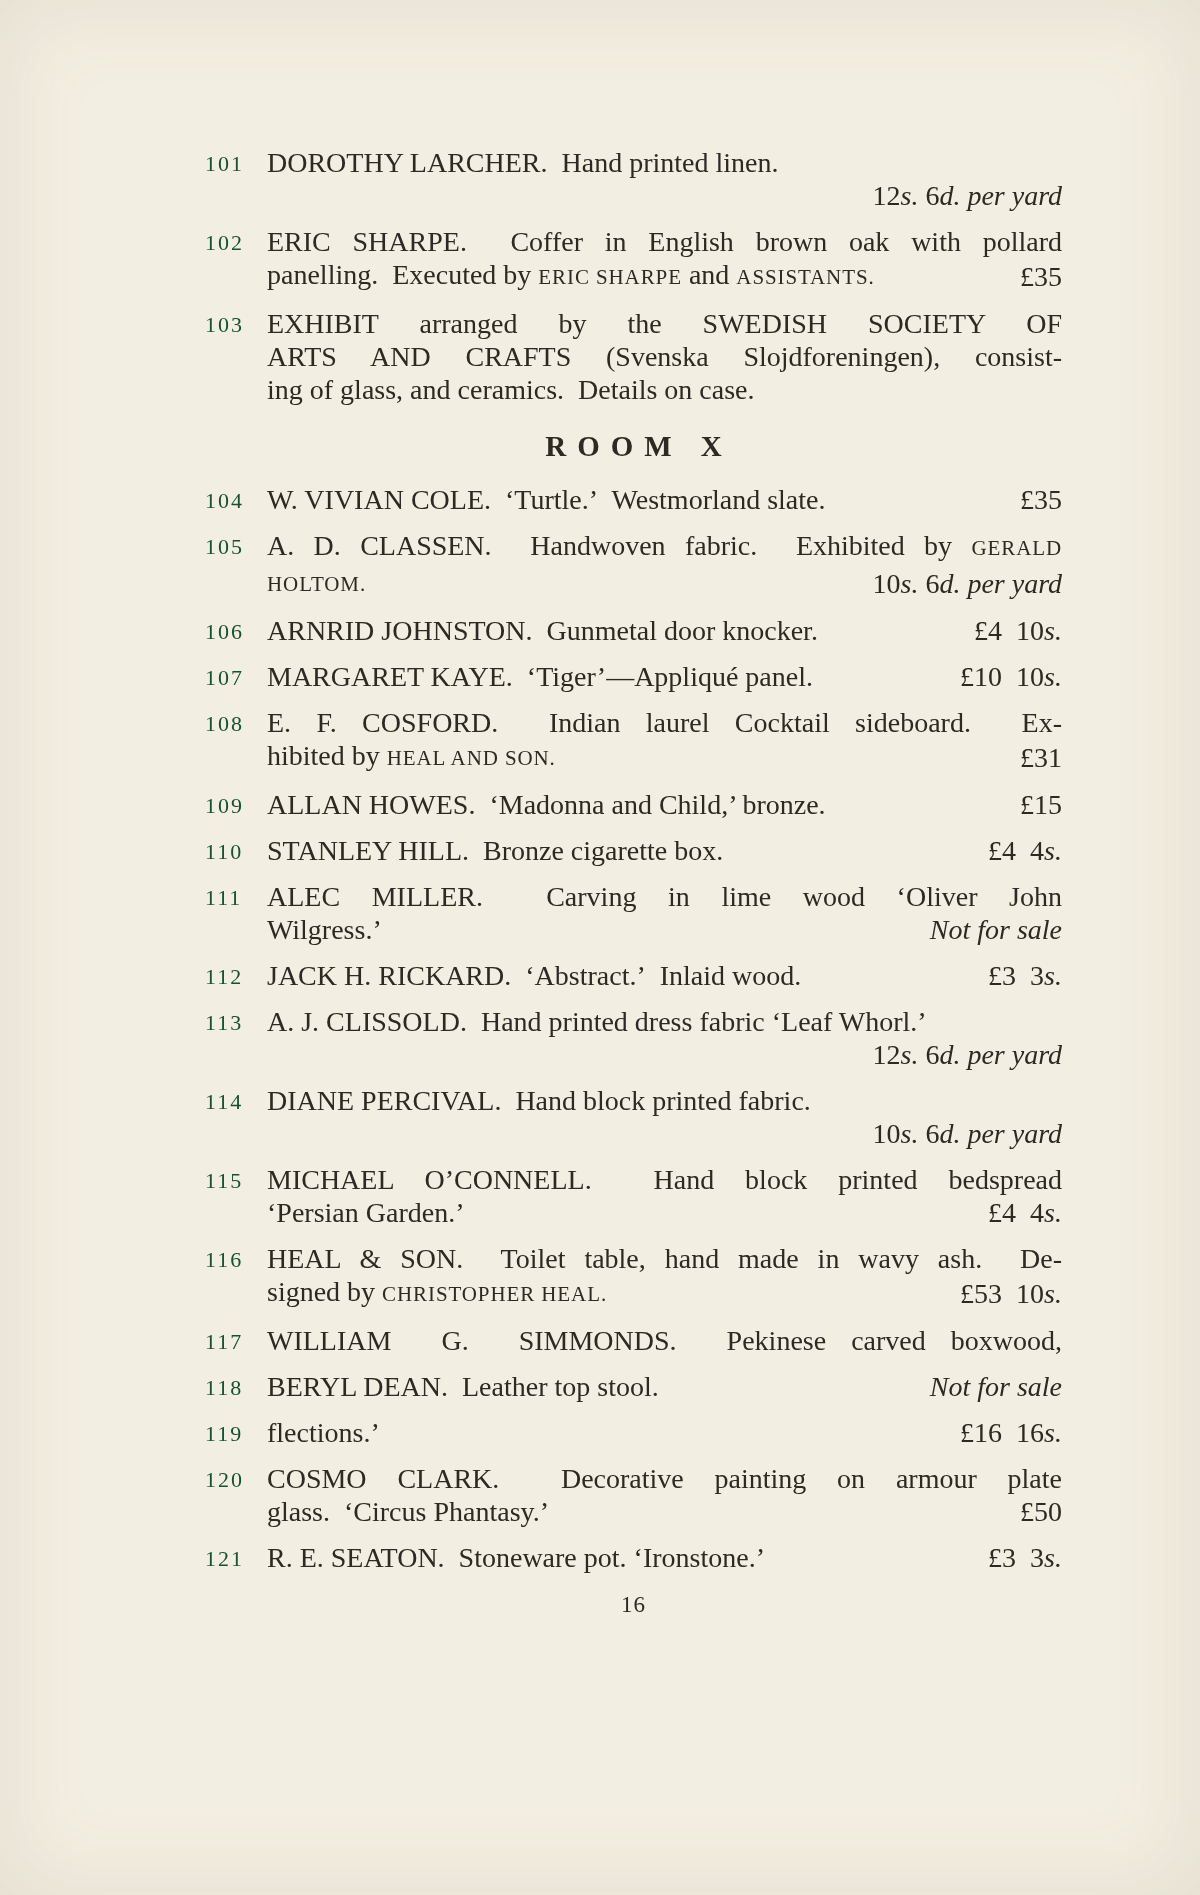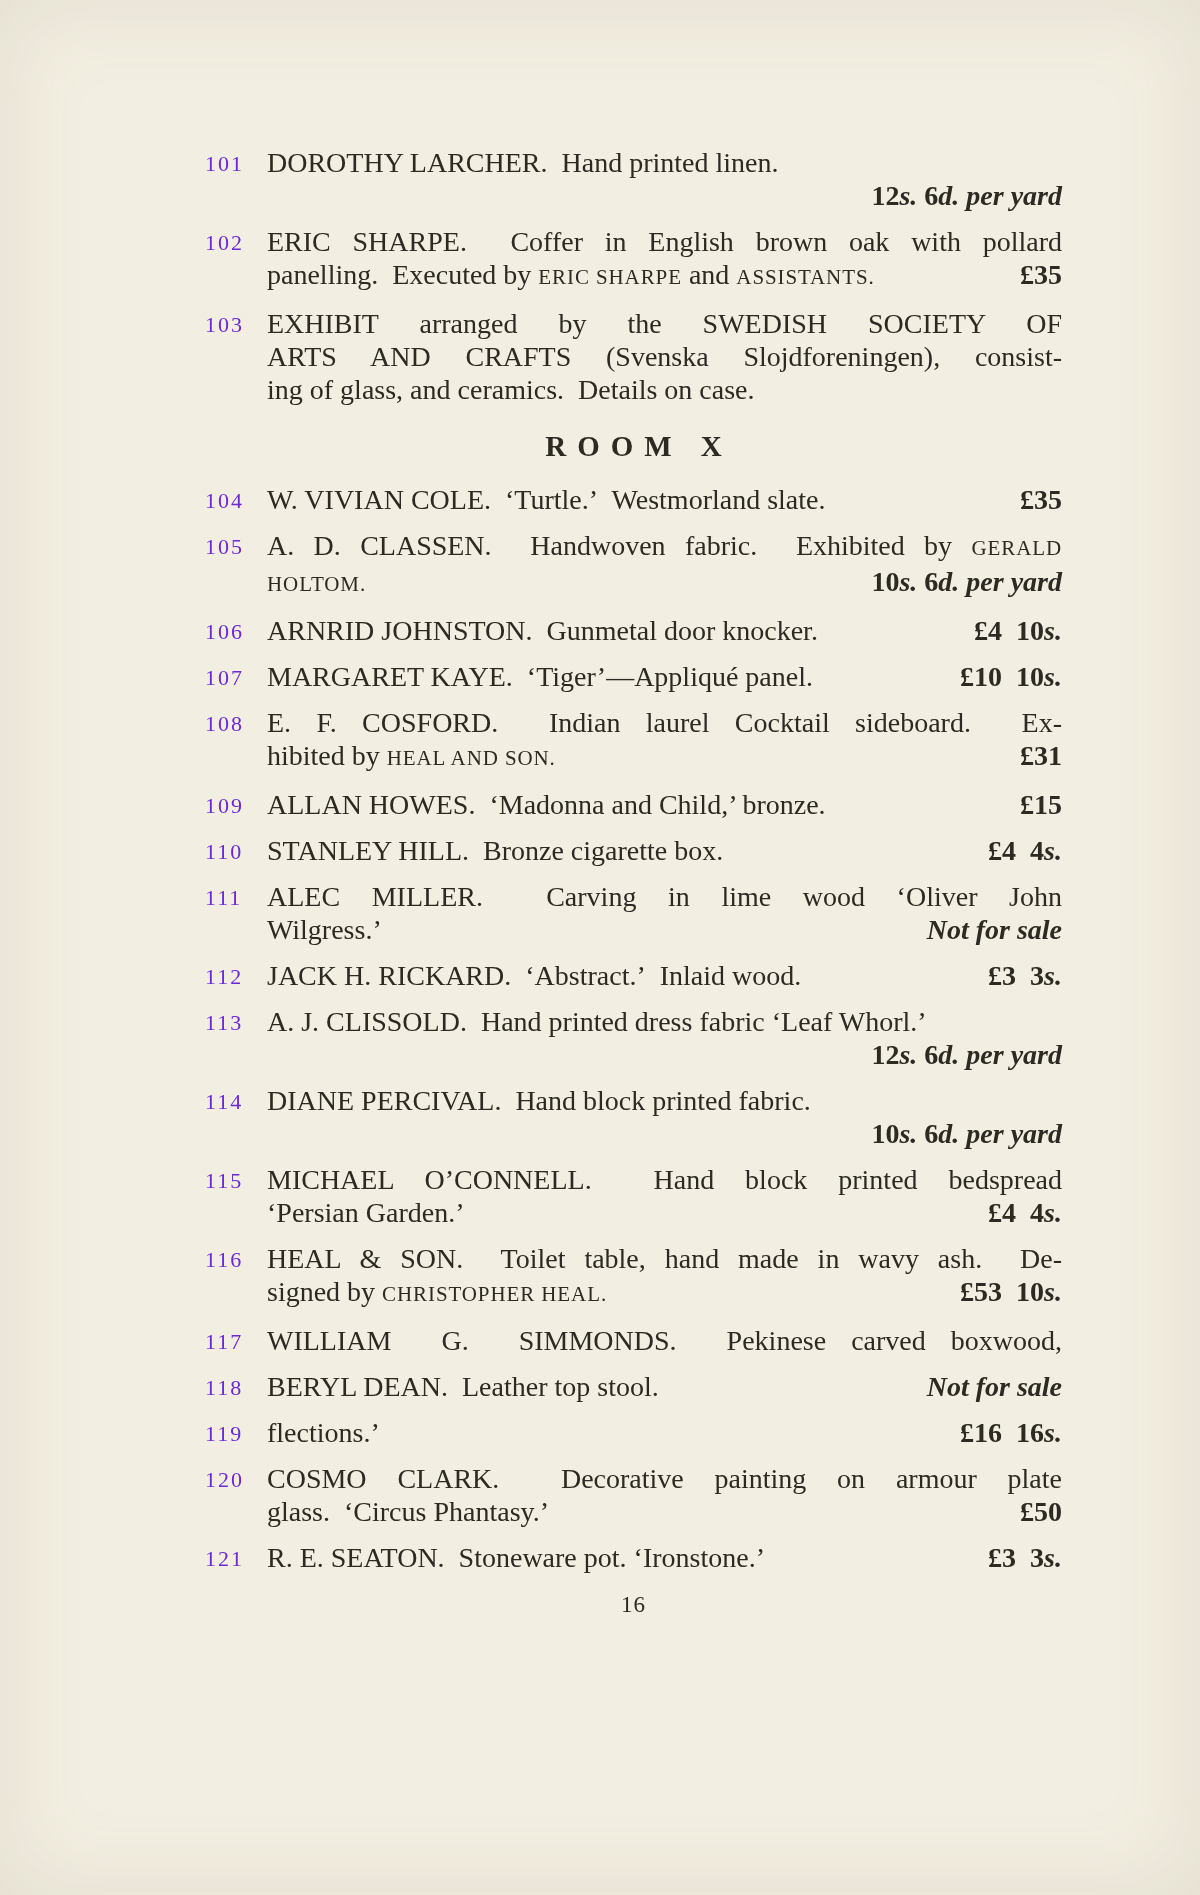"101" .num { color: #6d28d9 -> #14532d }
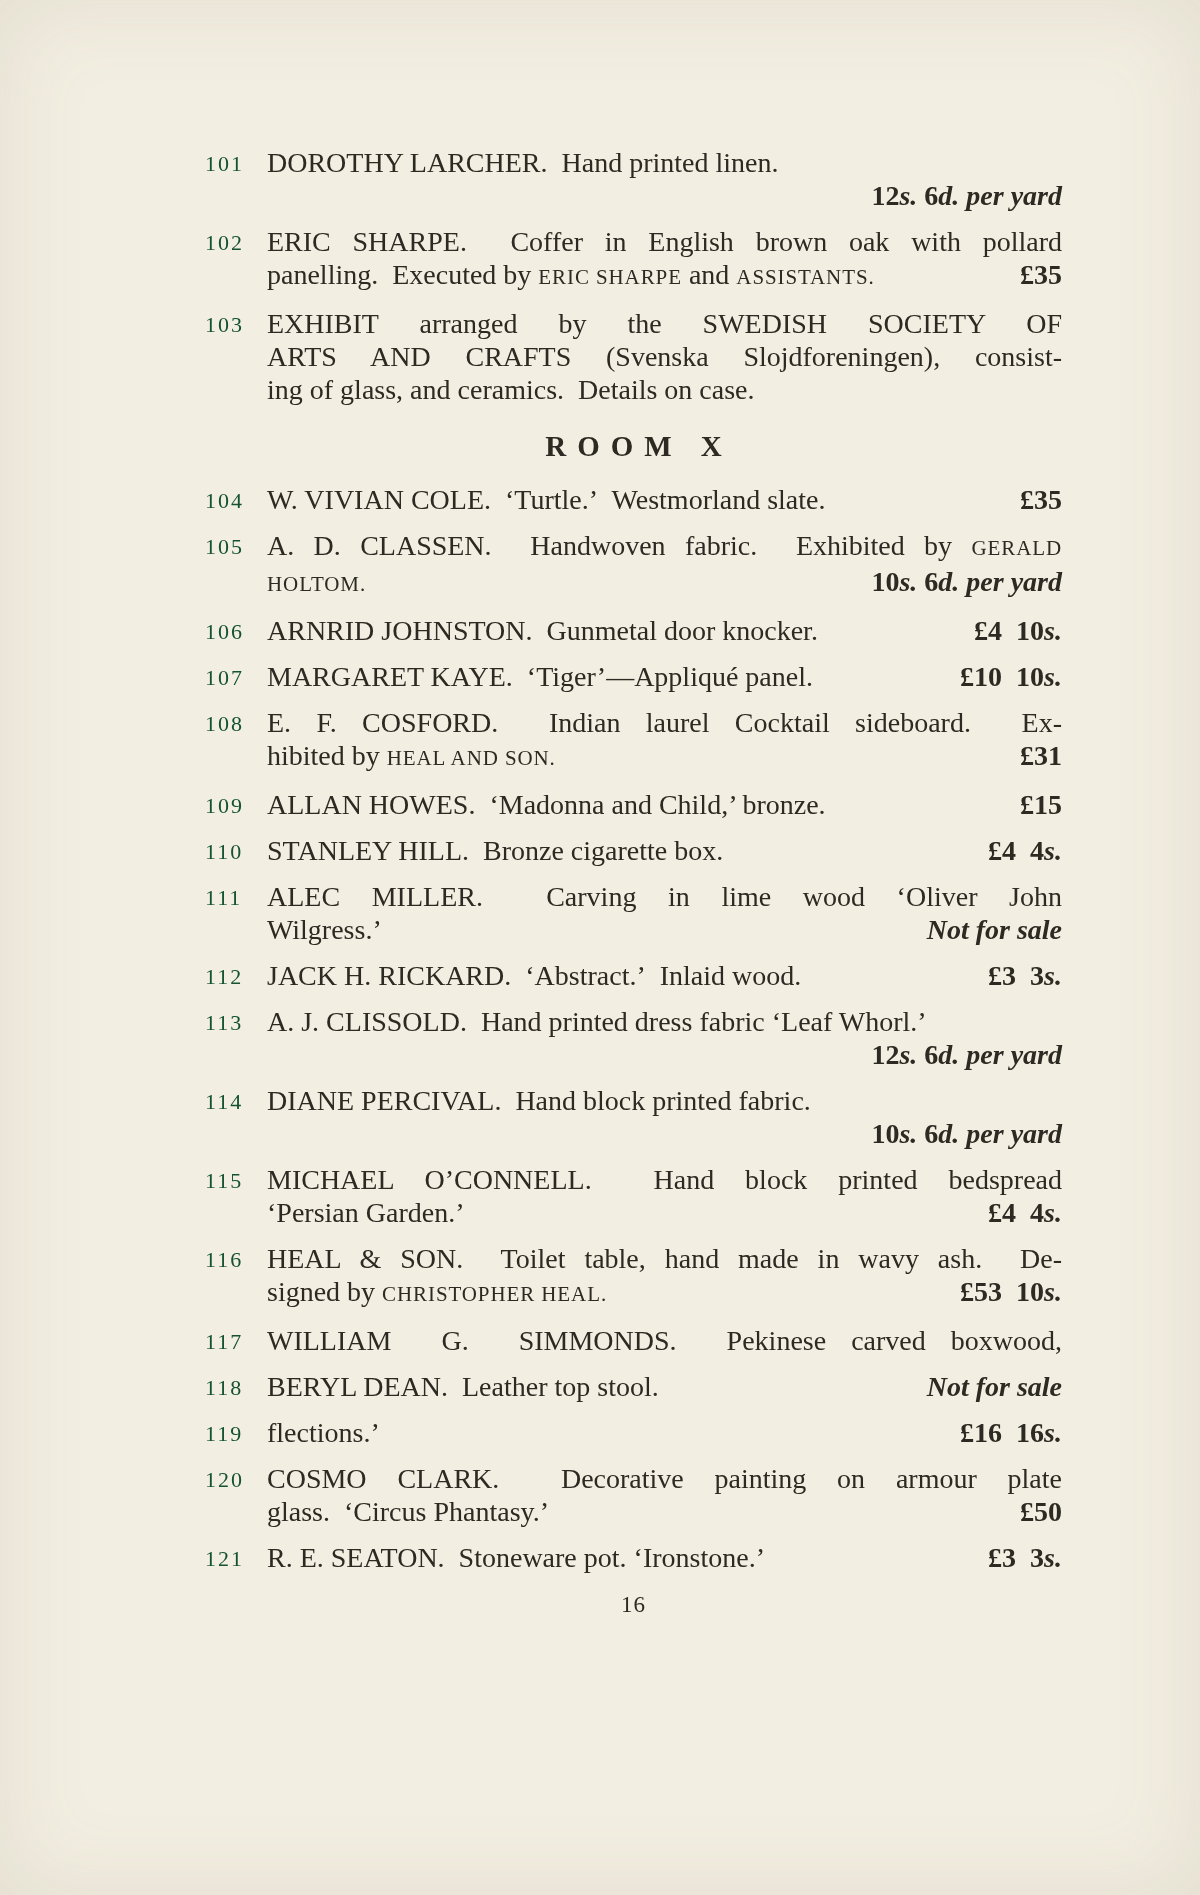"12s. 6d. per yard" .price { font-weight: bold -> none }
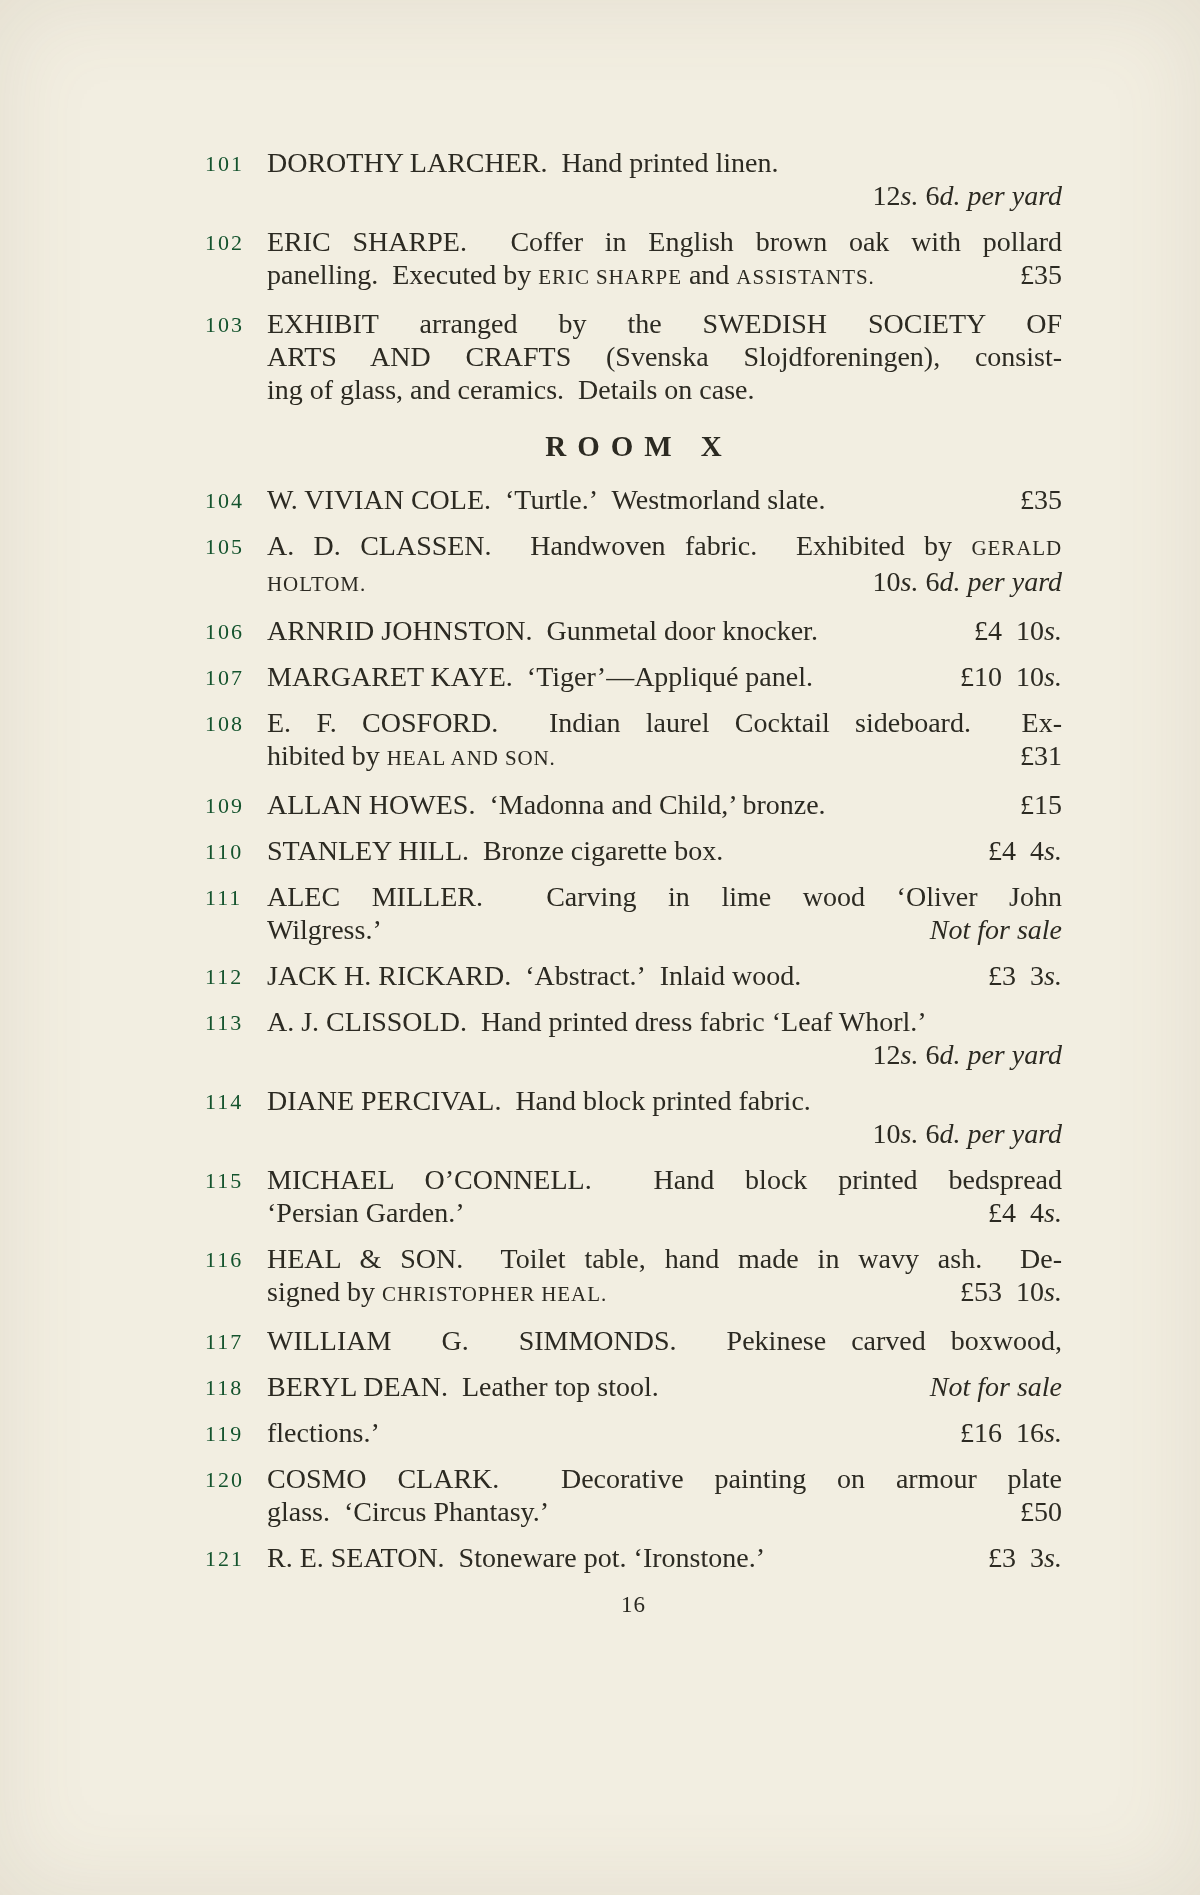"panelling. Executed by ERIC SHARPE" .line.flex { align-items: flex-start -> center }
